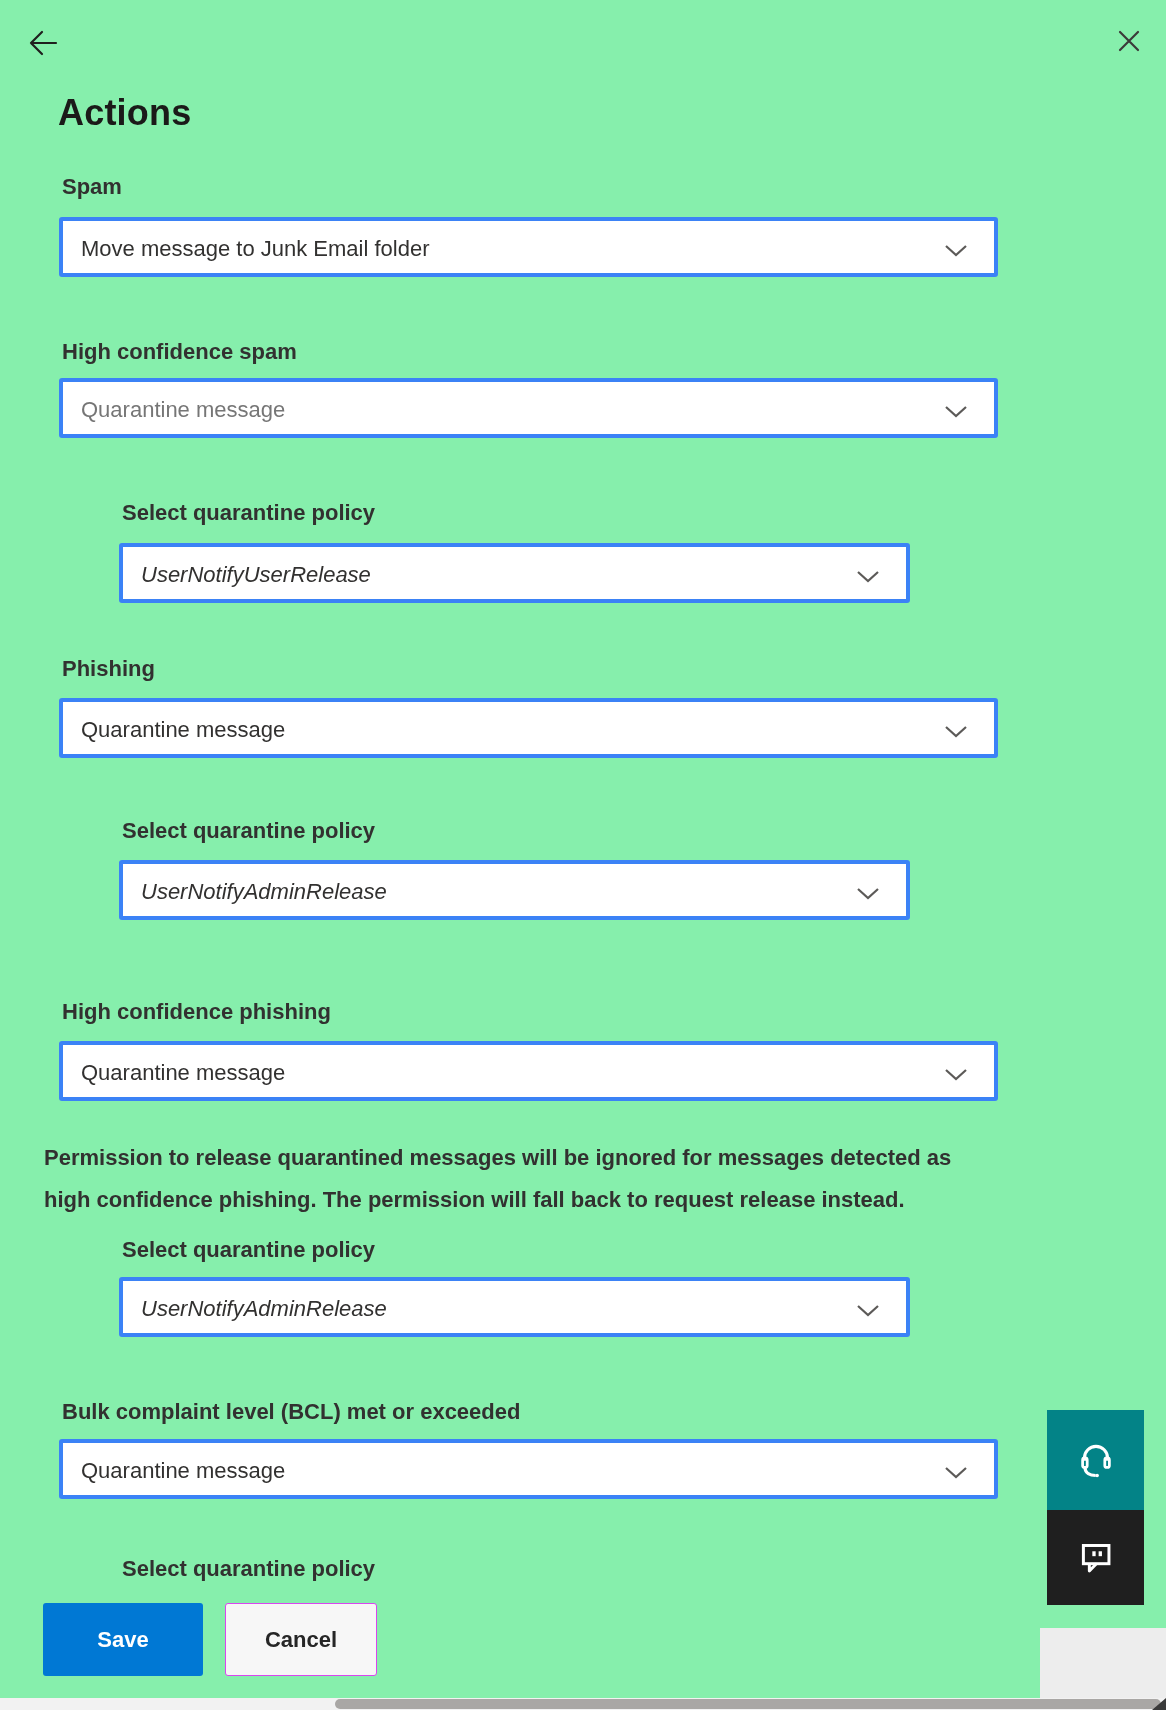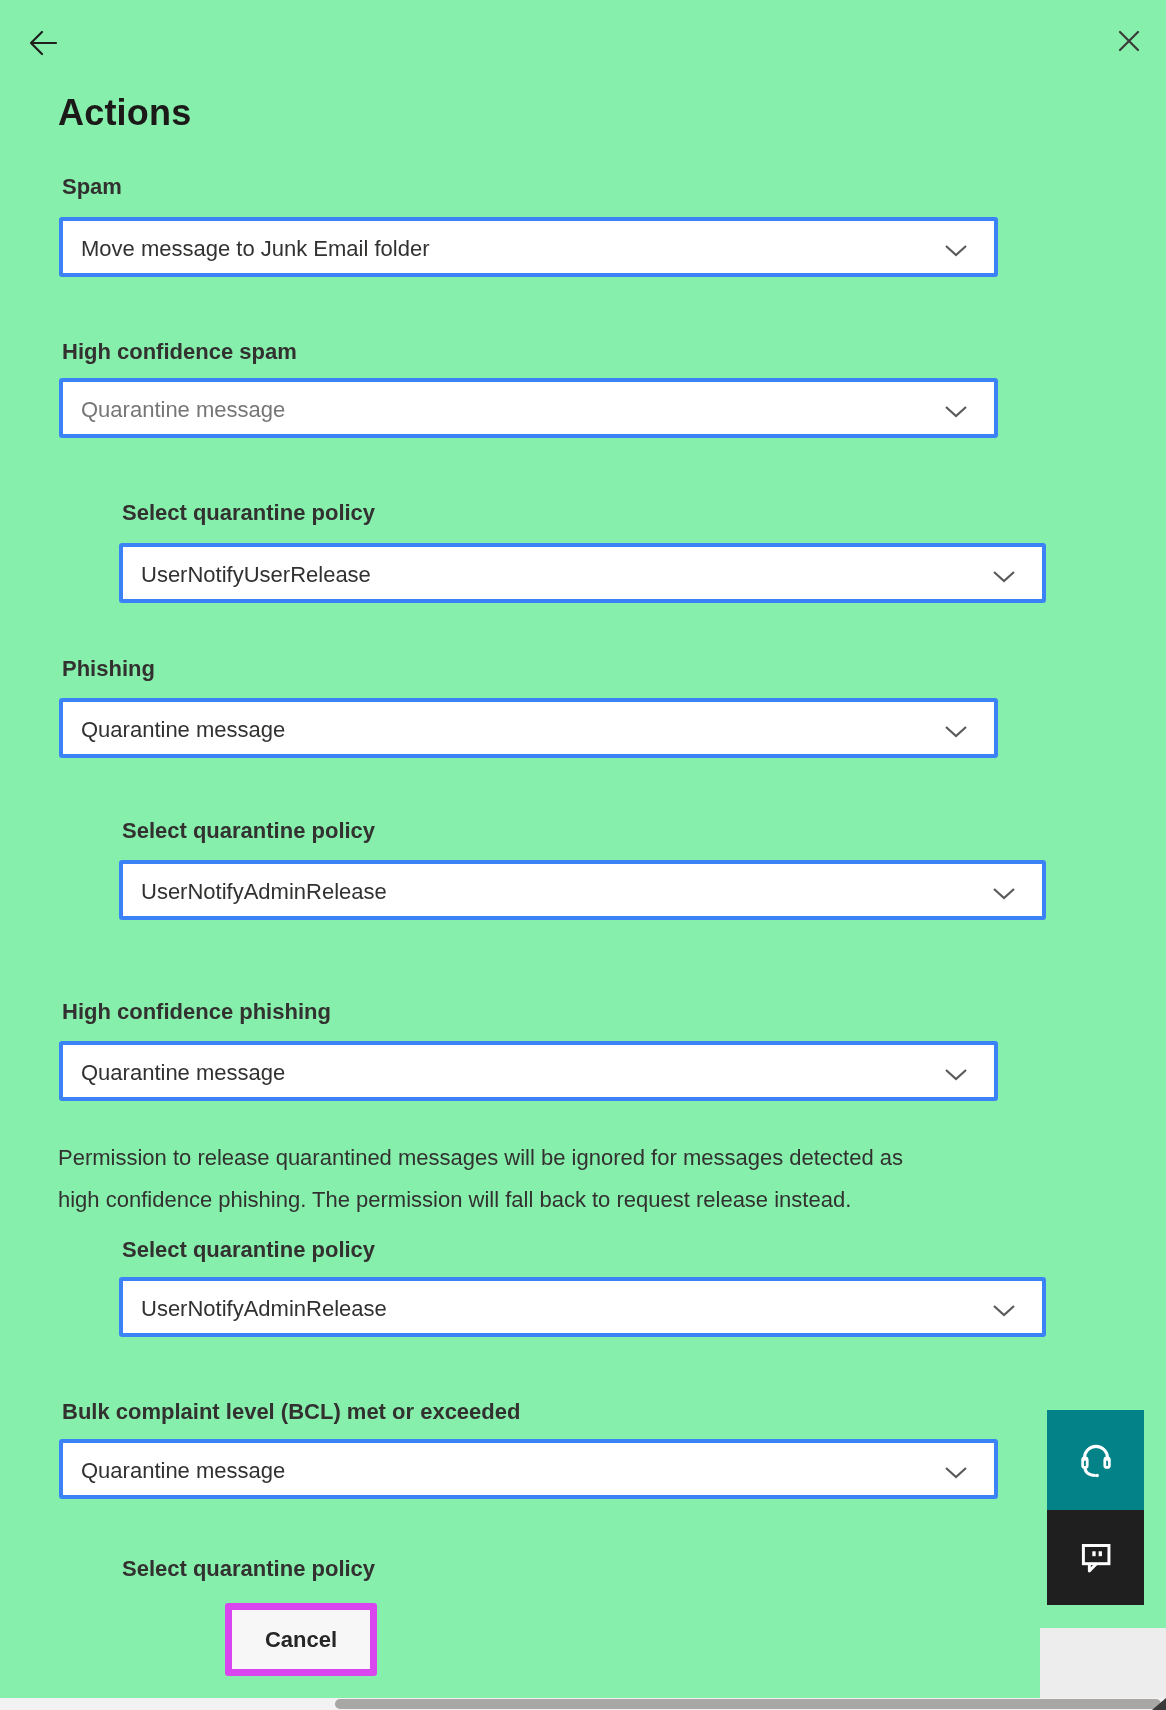"UserNotifyUserRelease" .dd.ind { font-style: none -> italic; width: 927px -> 791px }
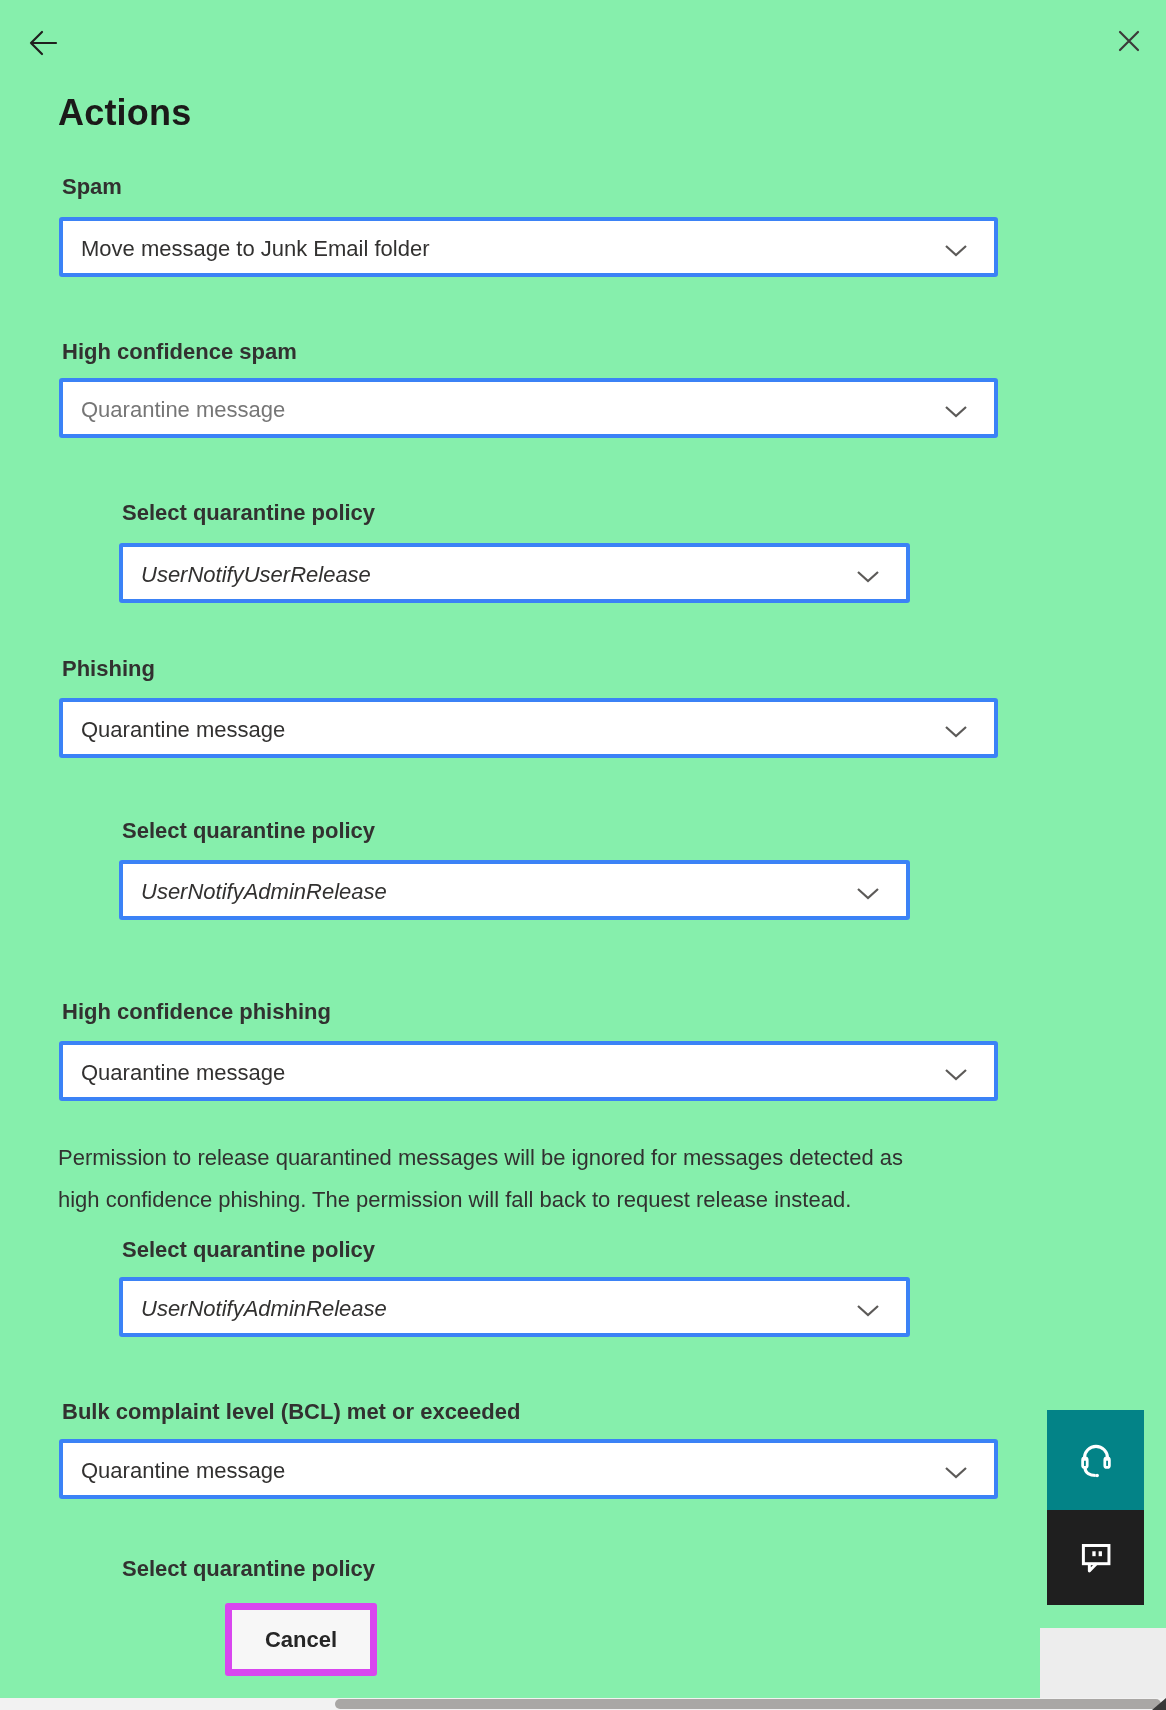"Permission to release quarantined" .note { font-weight: none -> bold; left: 58px -> 44px }
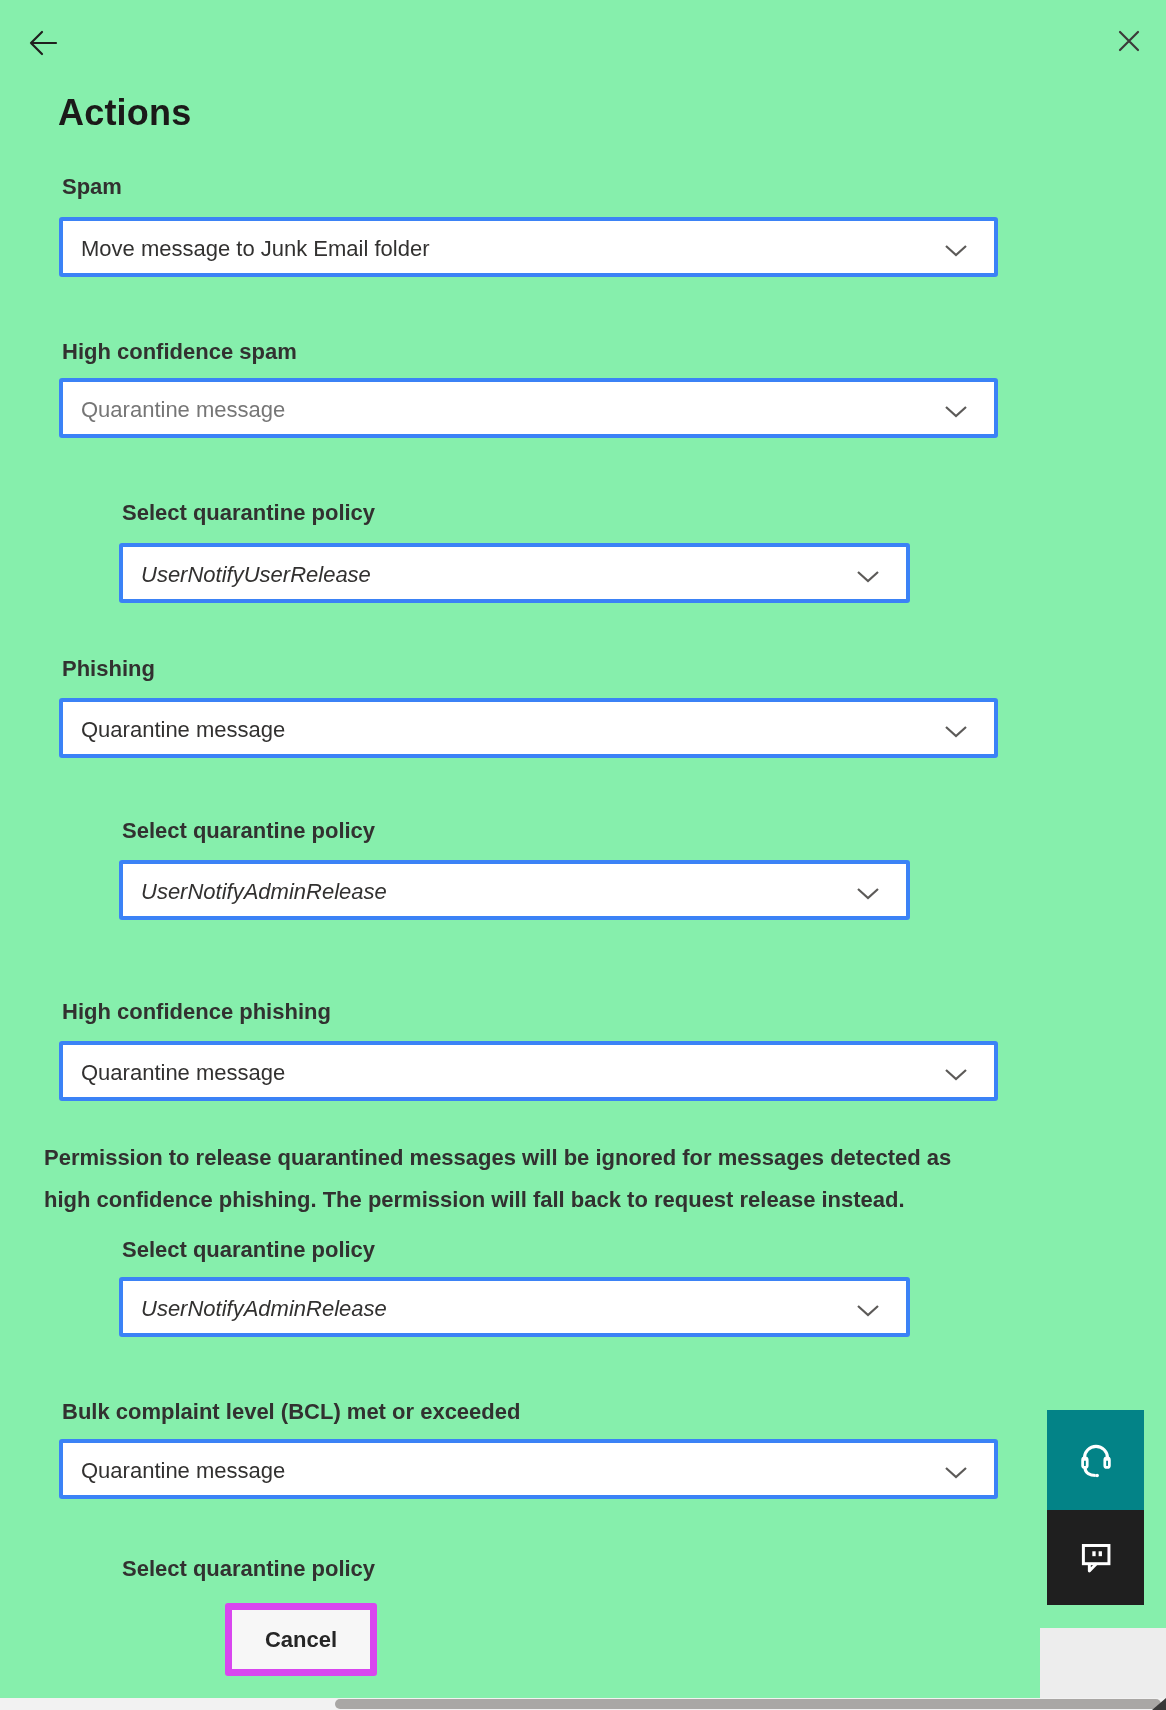"Save" button.btn { html: none -> <button>Save</button> }
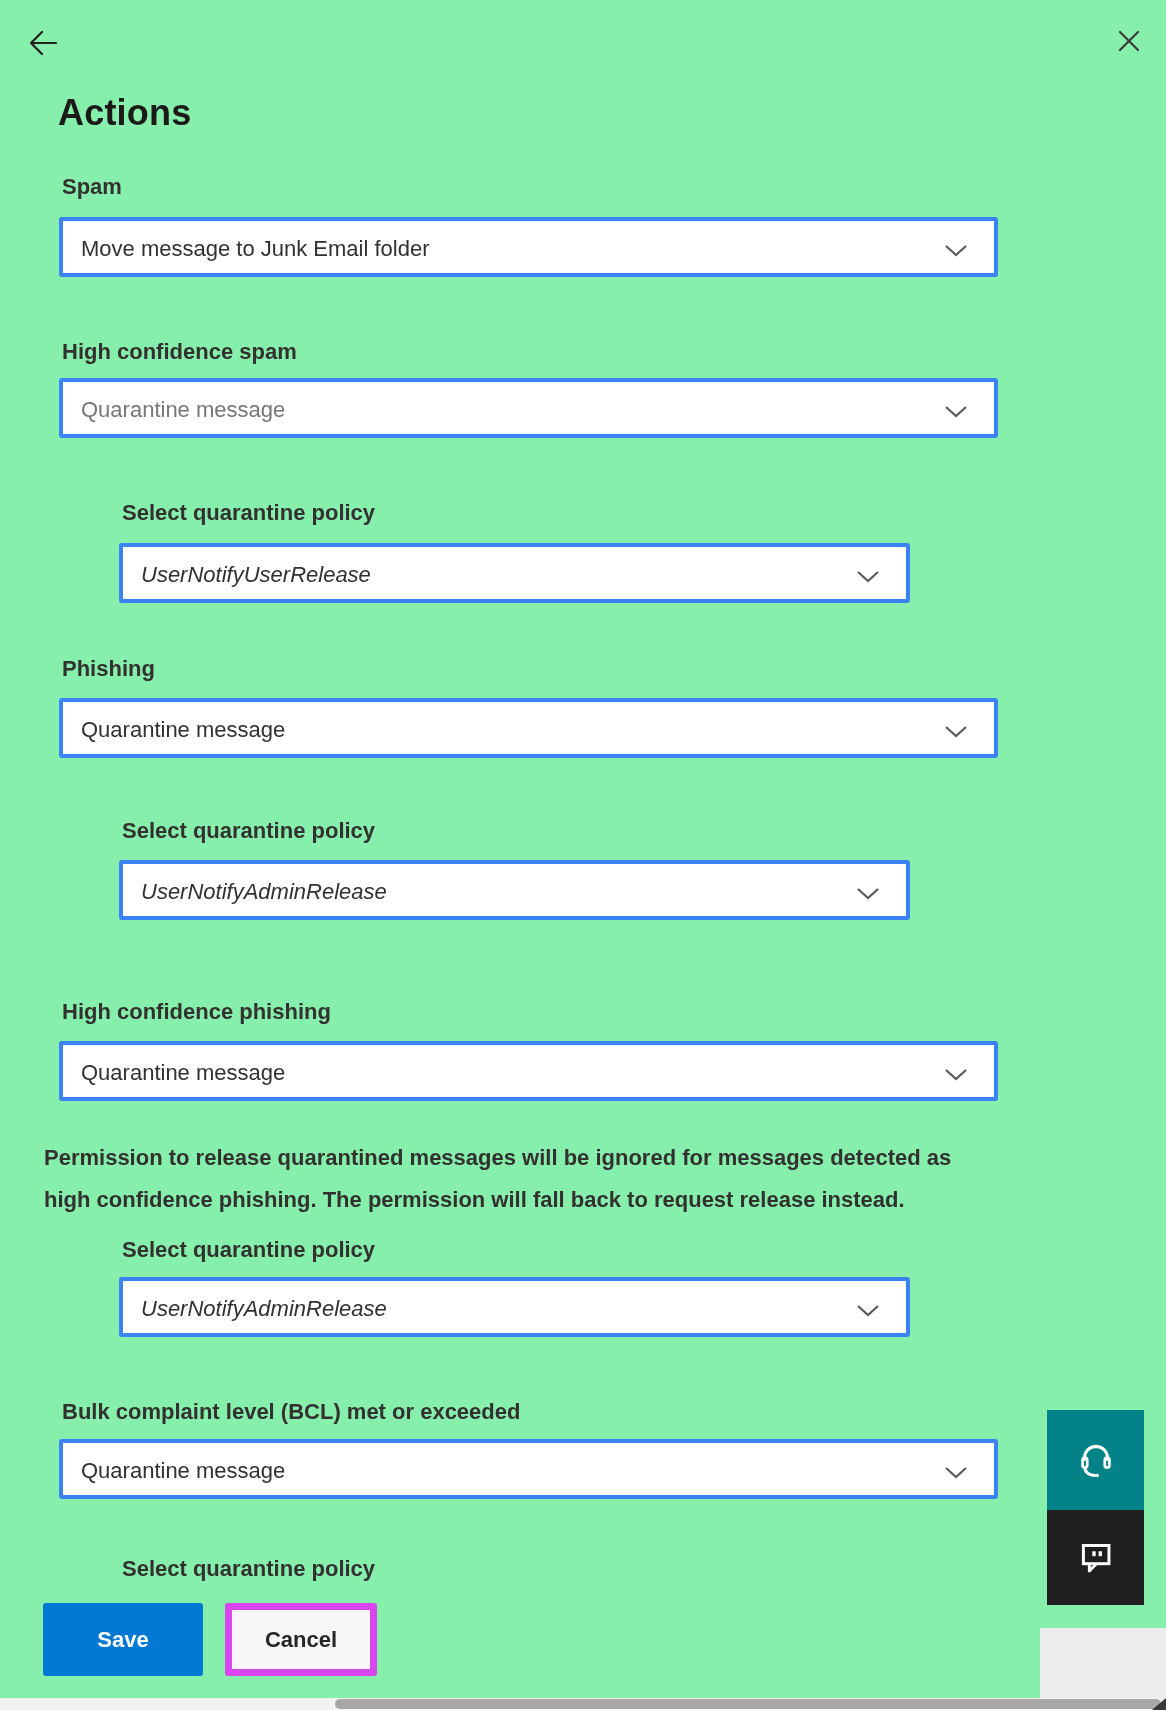"Cancel" .btn.cancel { border: 7px solid #d946ef -> 1px solid #d946ef }
